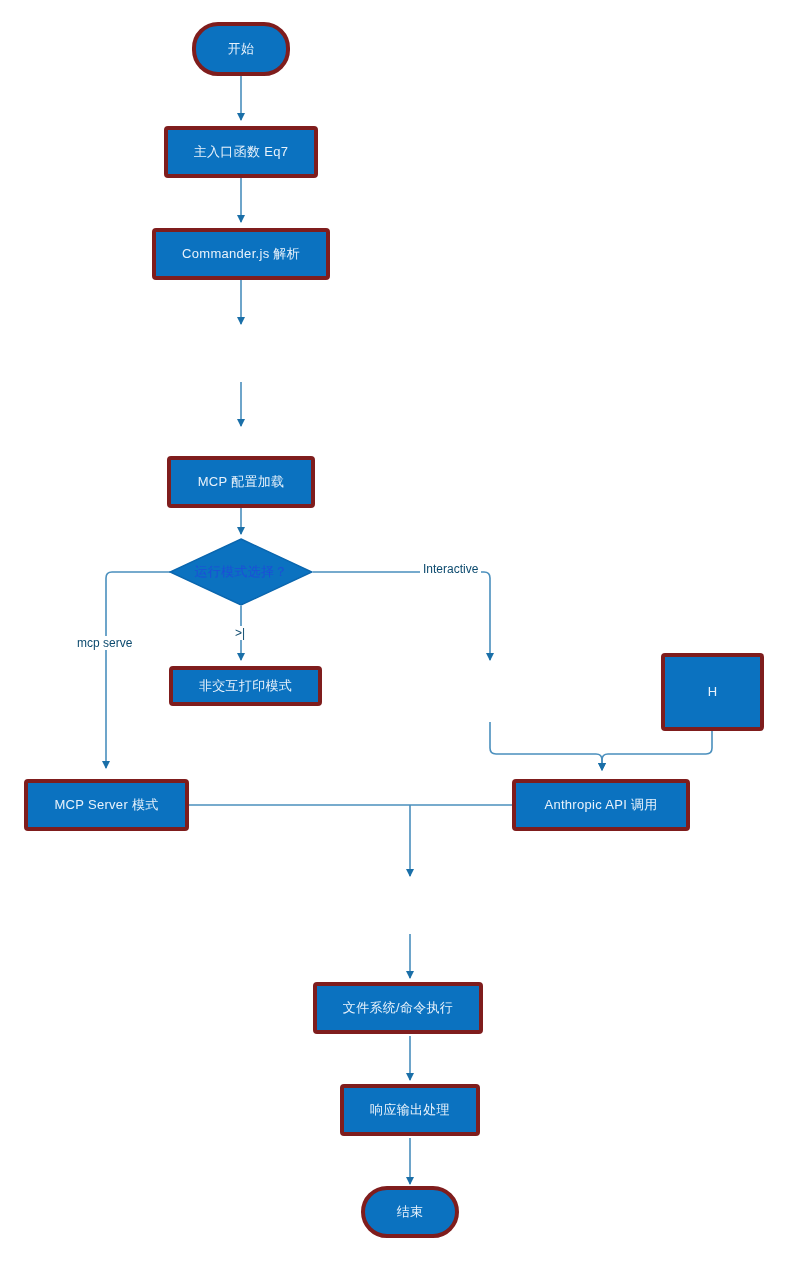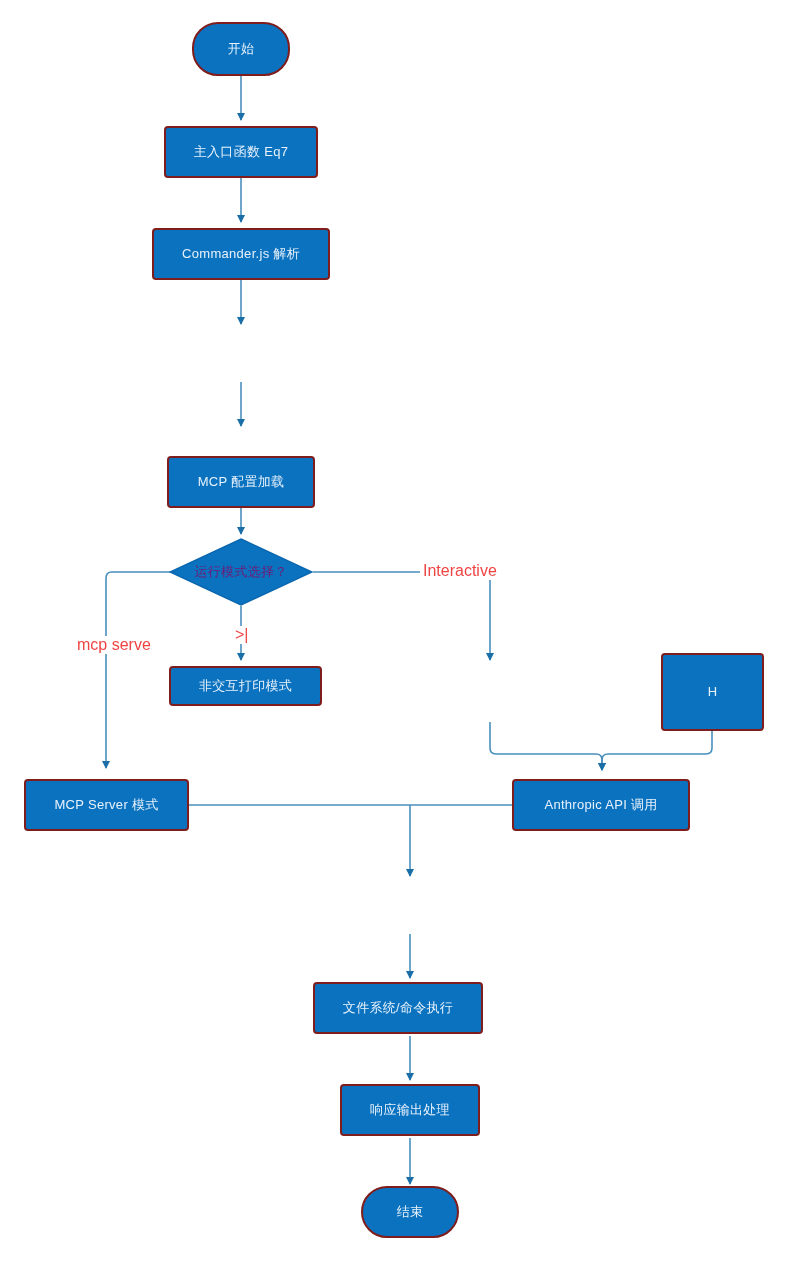"开始" .node { border: 2px solid #7f1d1d -> 4px solid #7f1d1d }
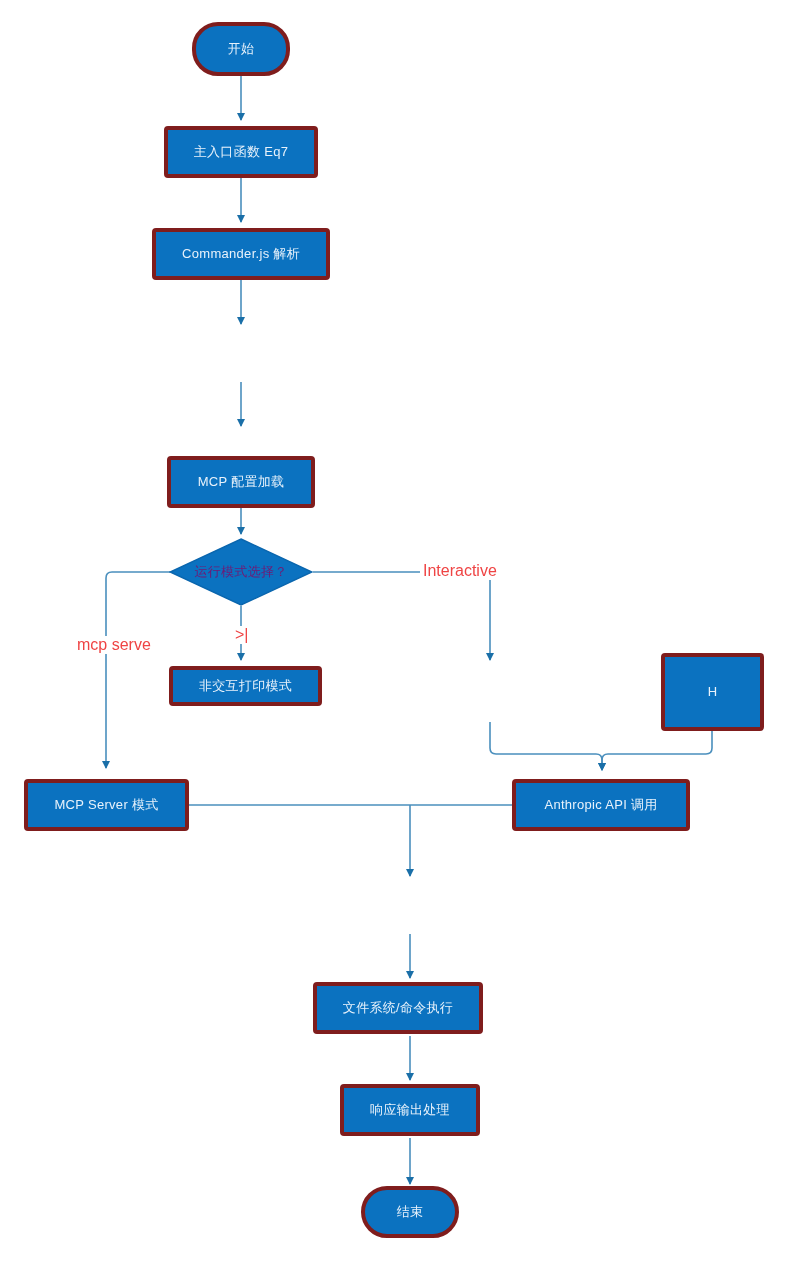"运行模式选择？" .decision .dia-label { color: #701a75 -> #1d4ed8 }
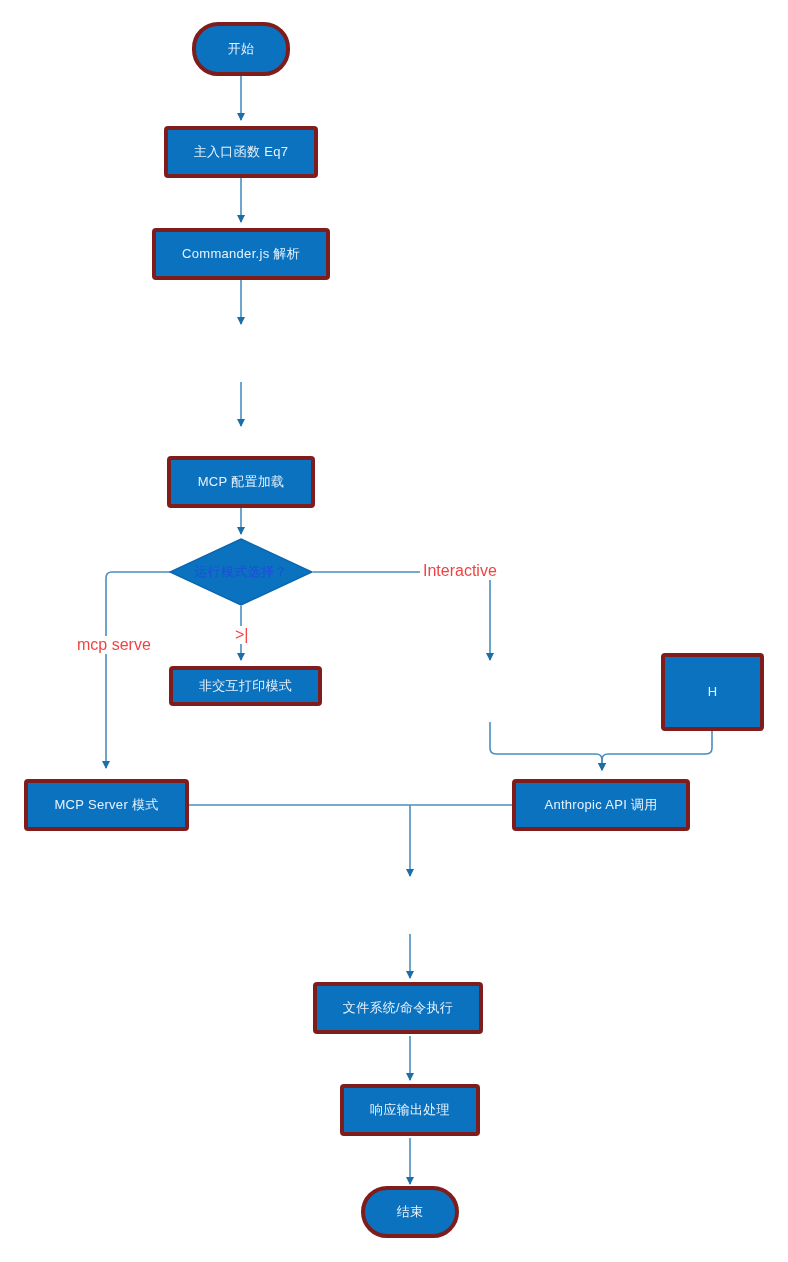"Interactive" .edge-label { color: #ef4444 -> #0c4a6e; font-size: 16px -> 12px }
